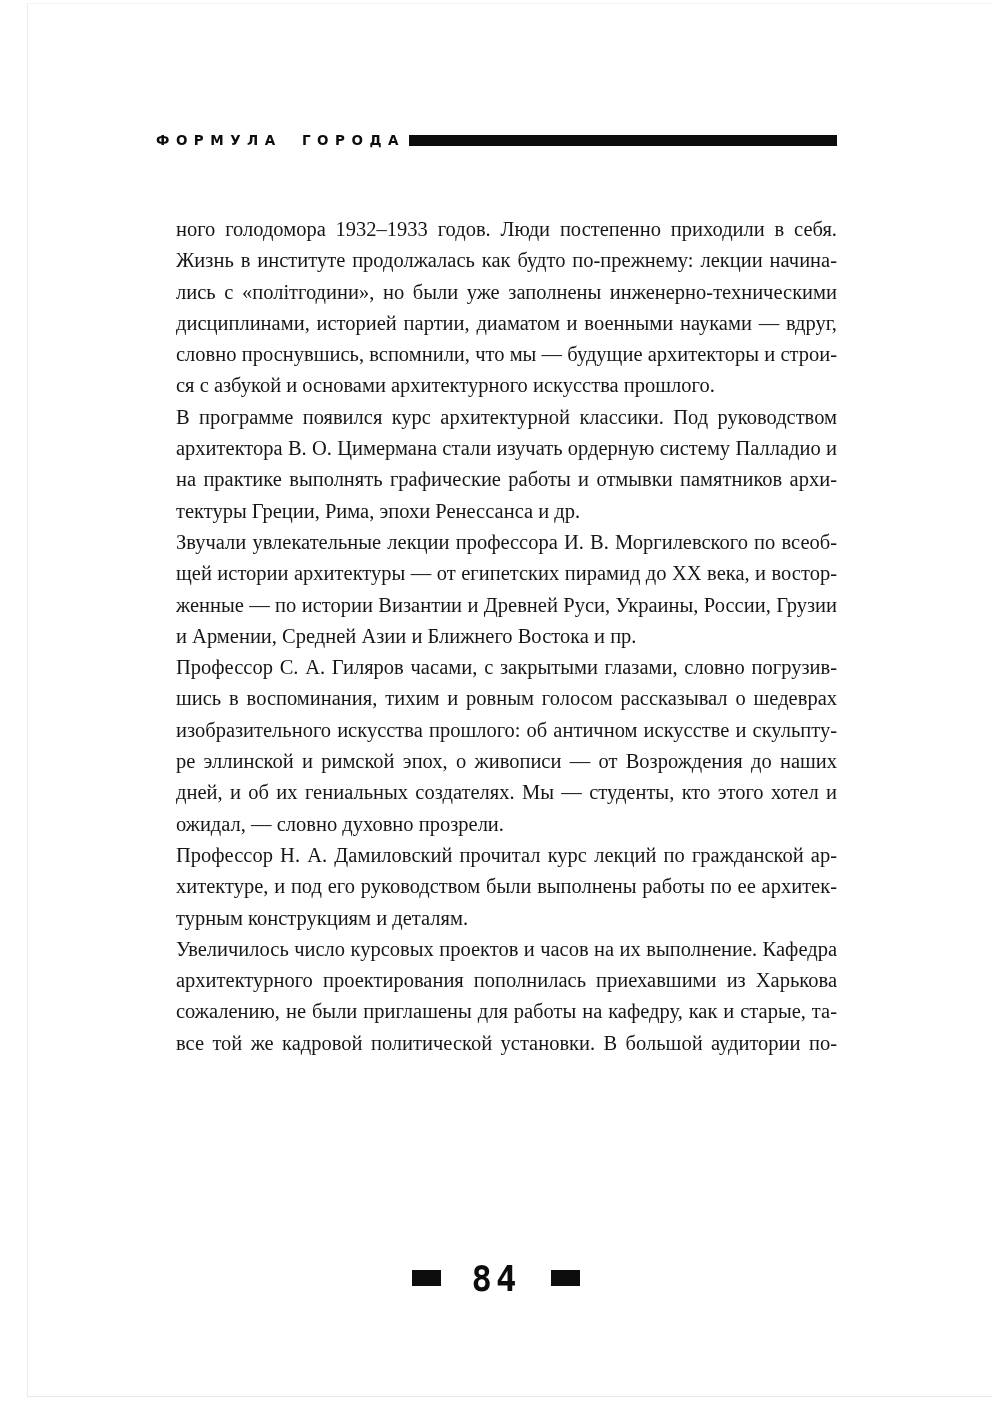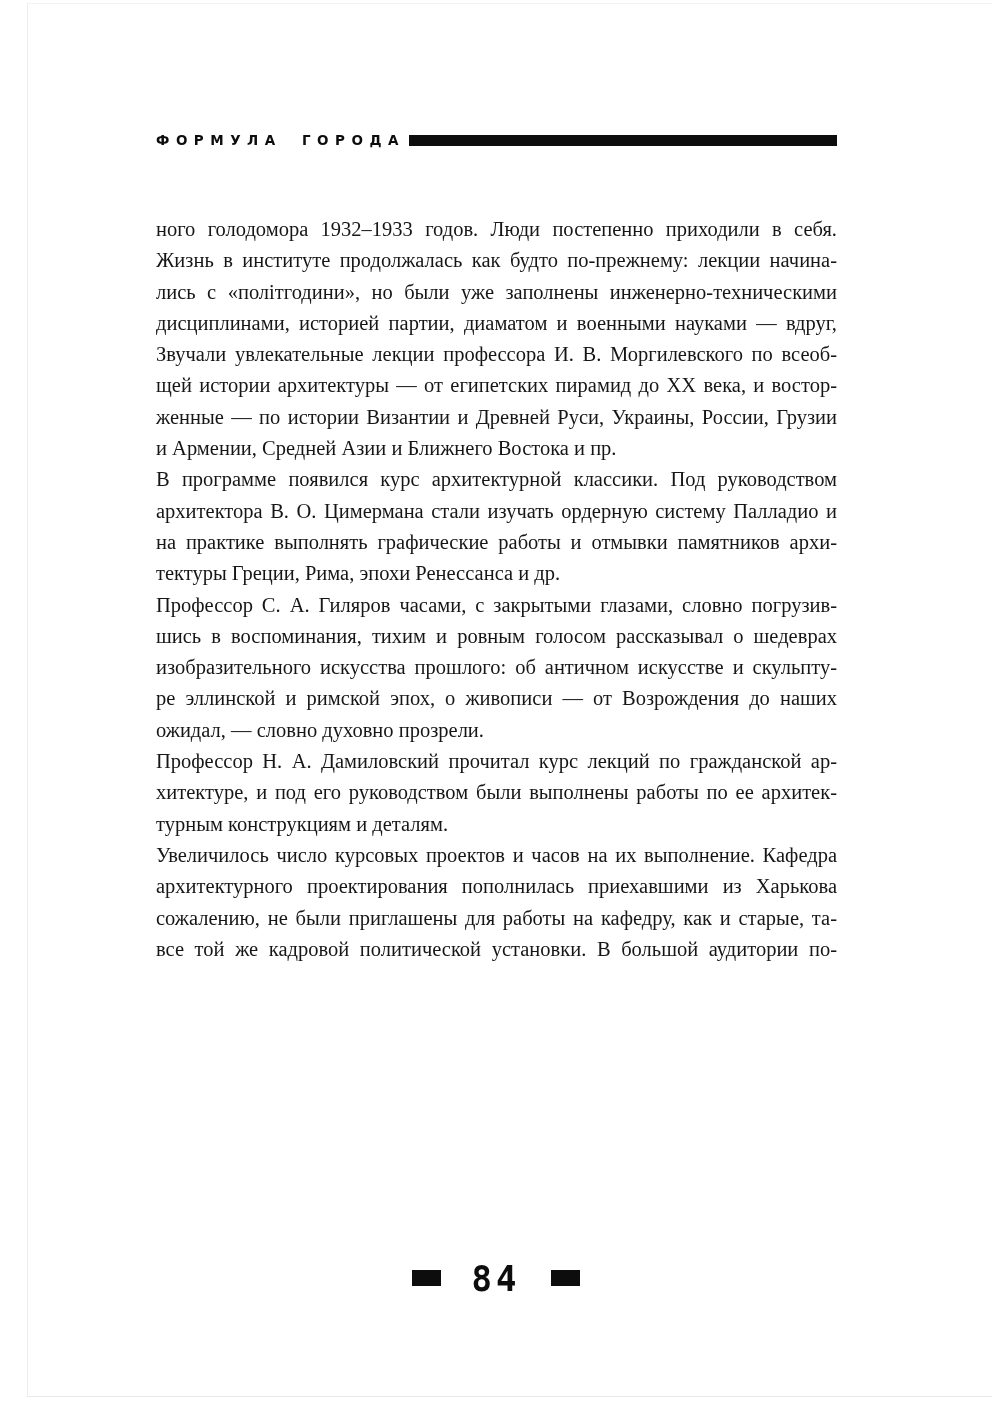"ного голодомора 1932–1933 годов. Люди" .body-text .line { margin-left: none -> 20px }
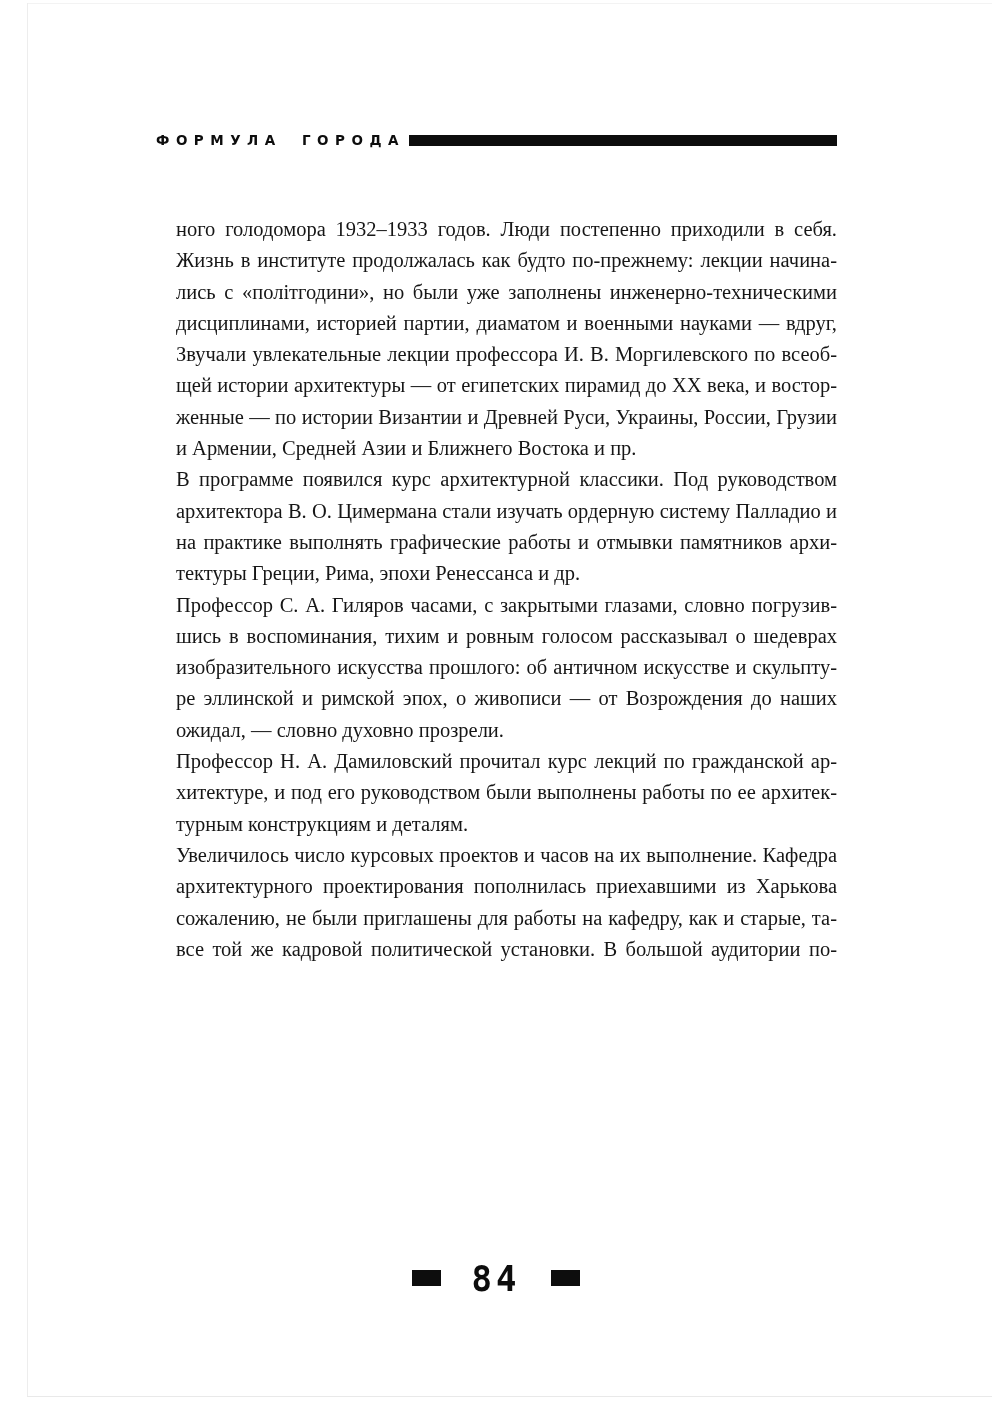"словно проснувшись, вспомнили, что мы" div.line { html: none -> <div>словно проснувшись, вспомнили, что мы — будущие архитекторы и строи-</div> }
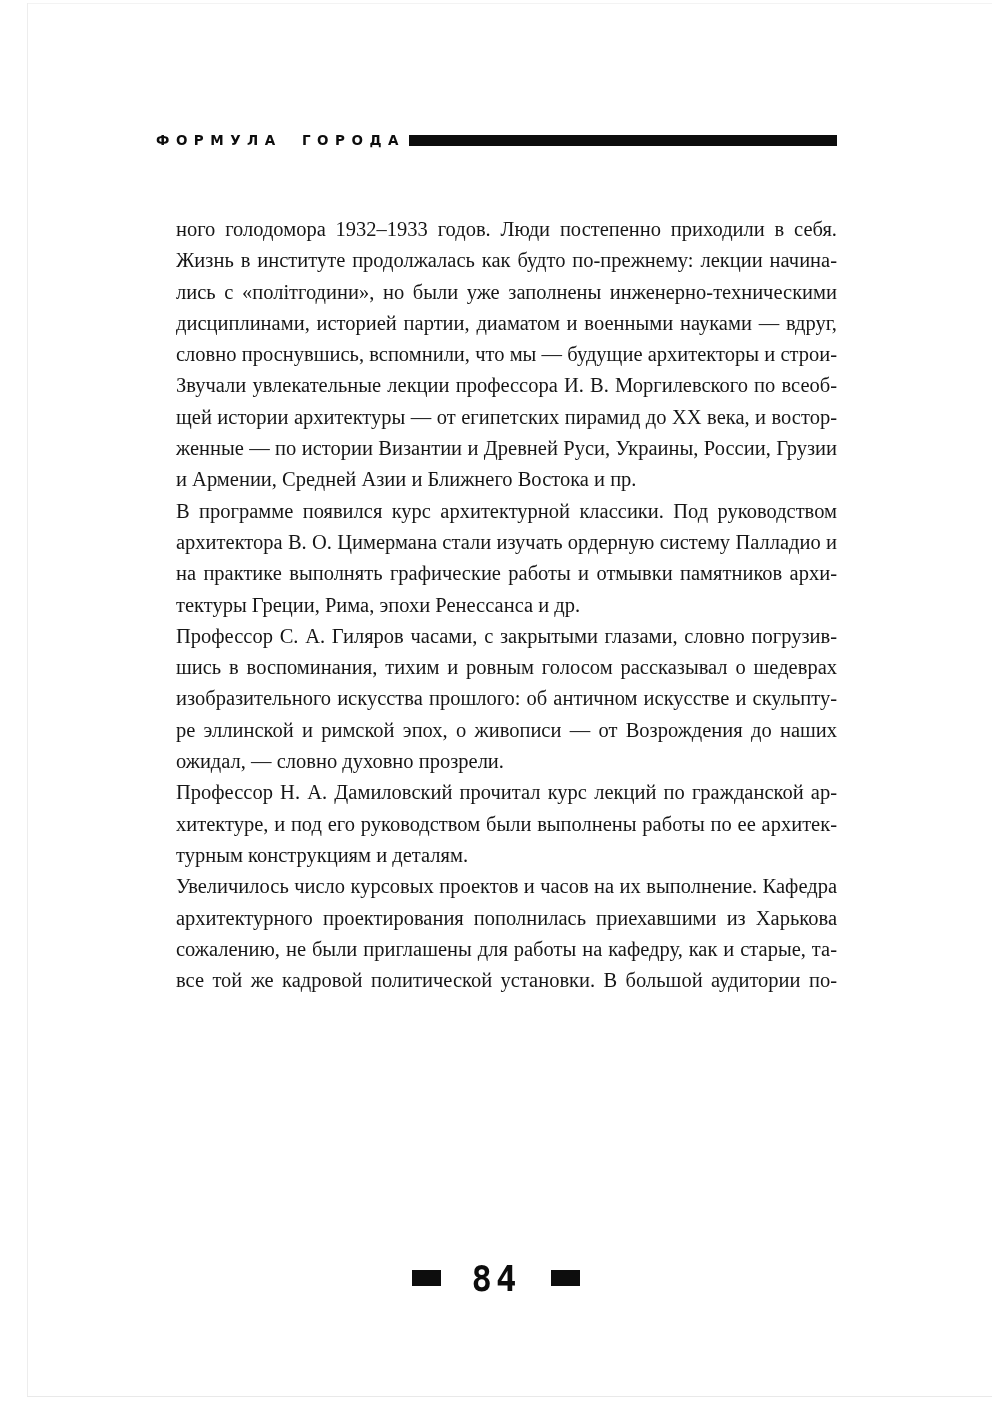"ся с азбукой и основами" div.line { html: none -> <div>ся с азбукой и основами архитектурного искусства прошлого.</div> }
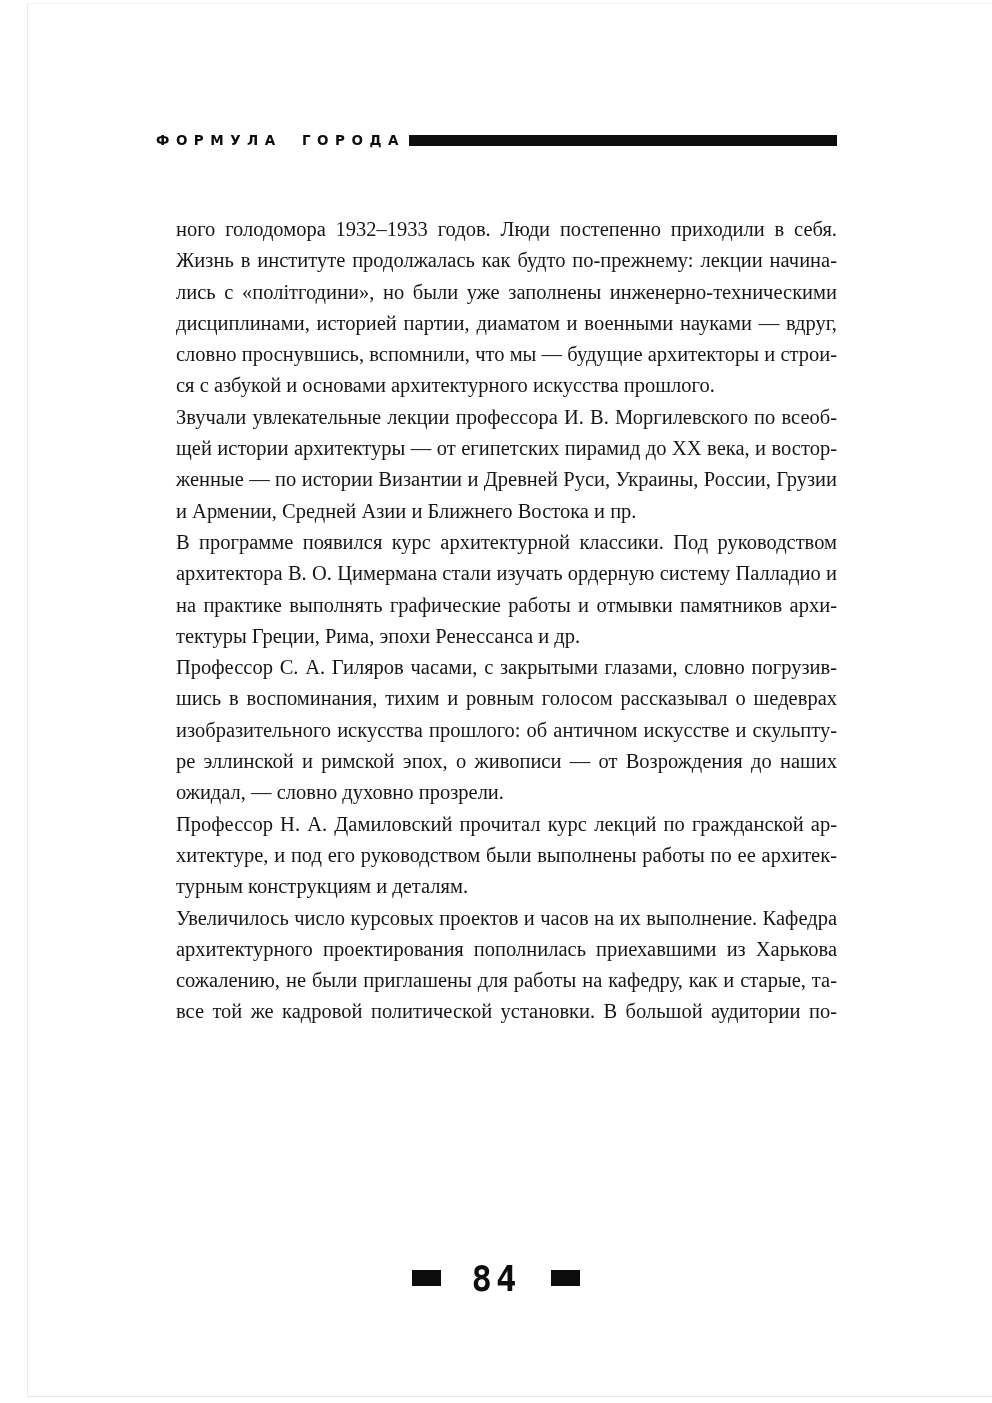"Звучали увлекательные лекции профессора" div { order: before "В программе появился курс архитектурной" -> after "В программе появился курс архитектурной" }
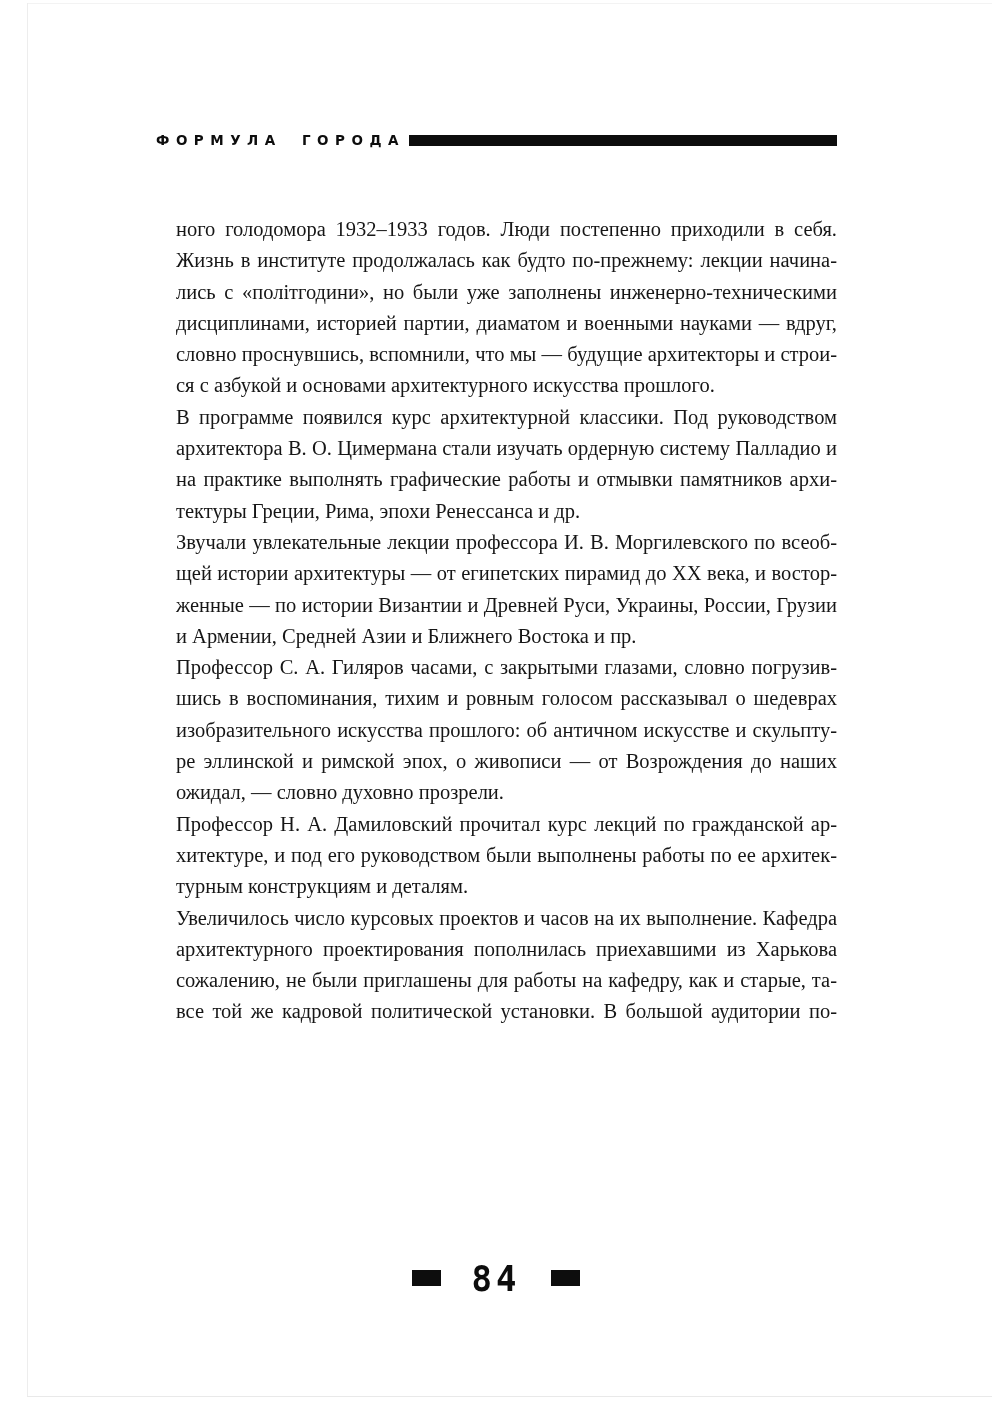"дней, и об их гениальных" div.line { html: none -> <div>дней, и об их гениальных создателях. Мы — студенты, кто этого хотел и</div> }
